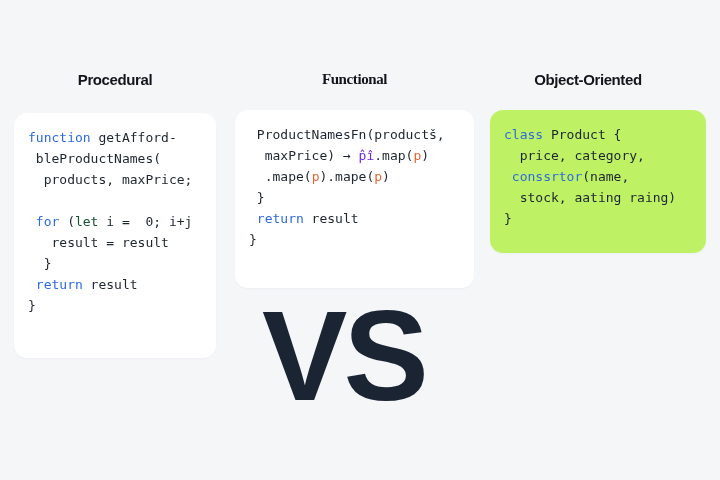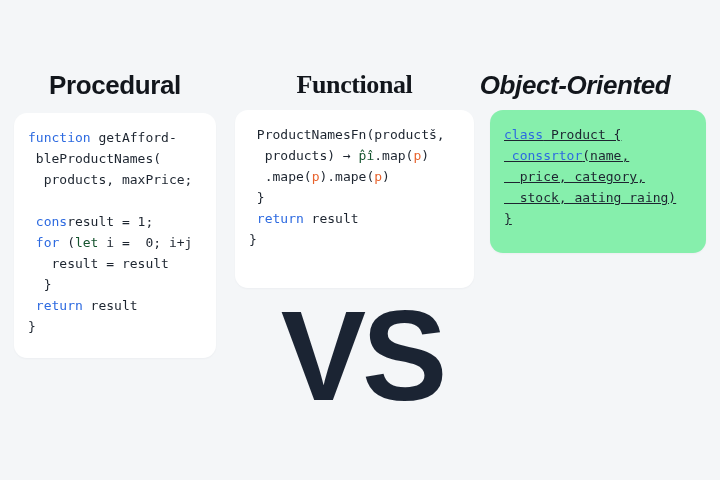"Procedural" .col-title { font-size: 26px -> 15px }
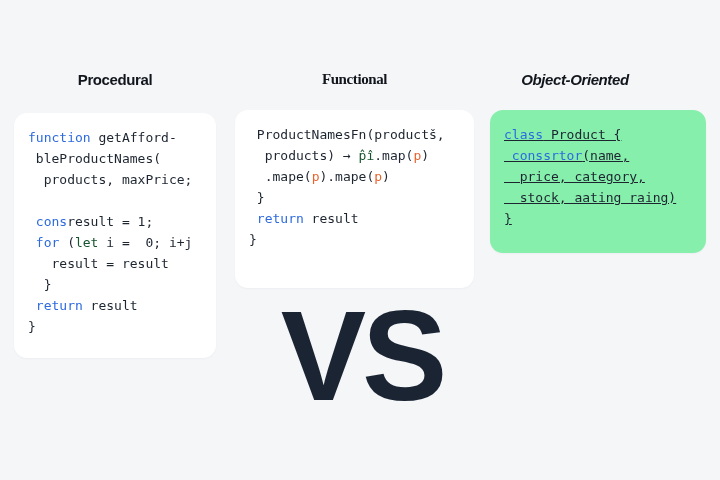"Object-Oriented" #title-oop { font-style: italic -> none; left: 464px -> 477px }
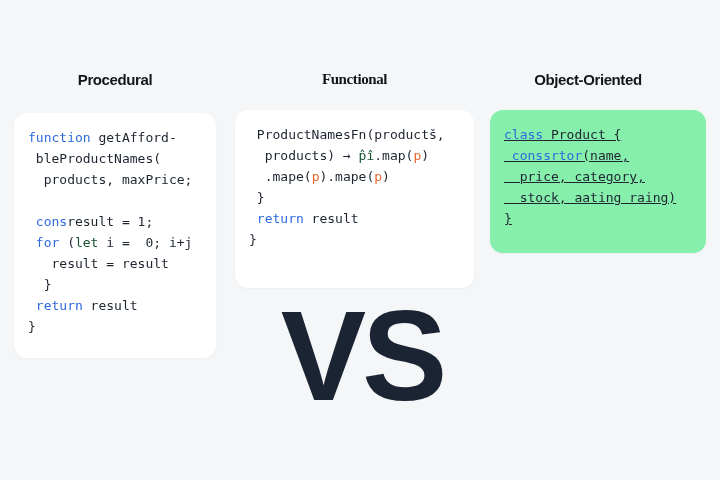"class Product {" div.code-card { background: #86efac -> #bef264; text-decoration: underline -> none }
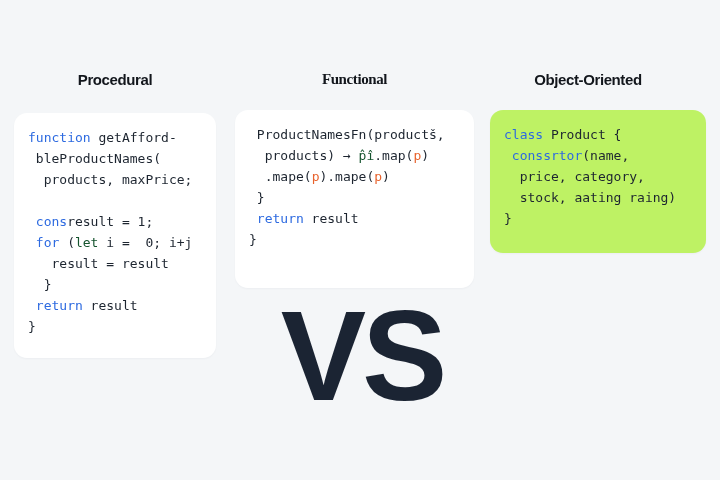"products) →" span.tok-txt { text: products -> maxPrice }
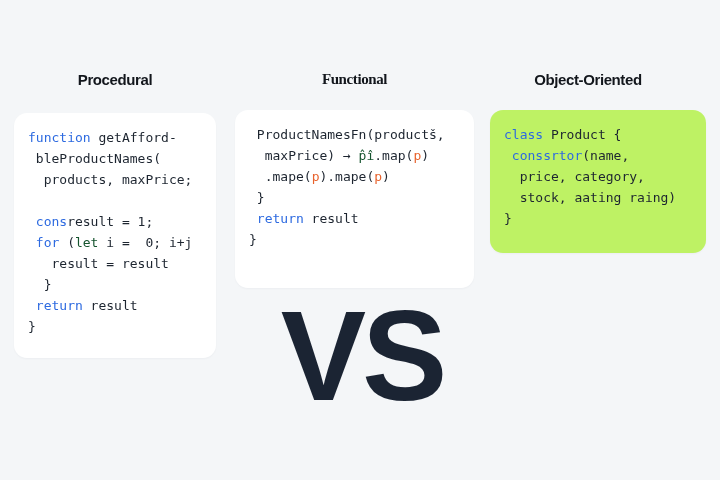"p̂î" span.tok-param { color: #14532d -> #6d28d9 }
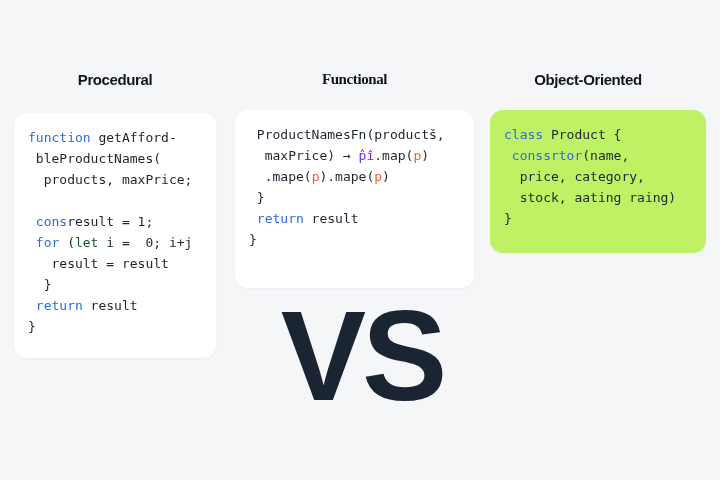"conssrtor(name," div.code-line { order: before "price, category," -> after "price, category," }
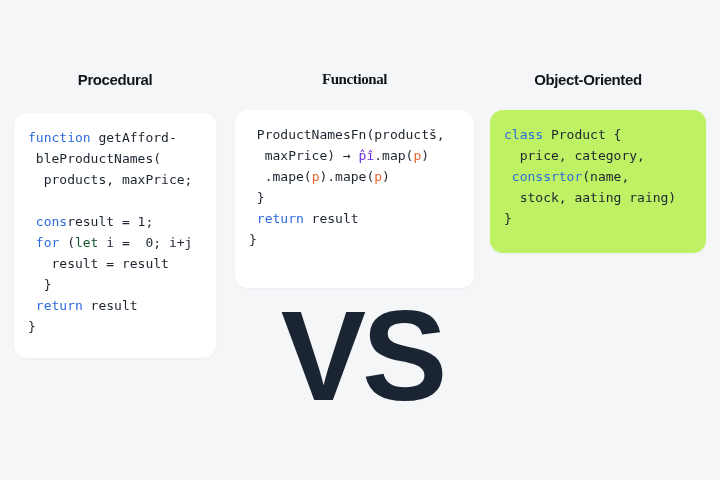"consresult = 1;" div.code-line { html: <div><span> cons</span><span>result = 1;</span></div> -> none }
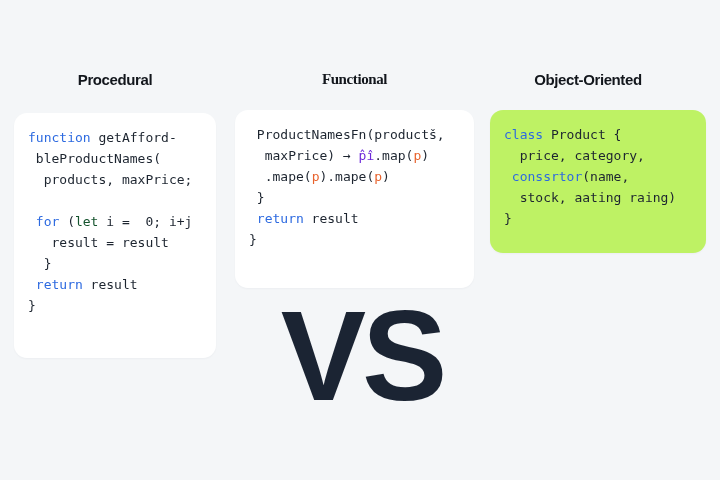"VS" #vs-label { text-align: center -> none }
